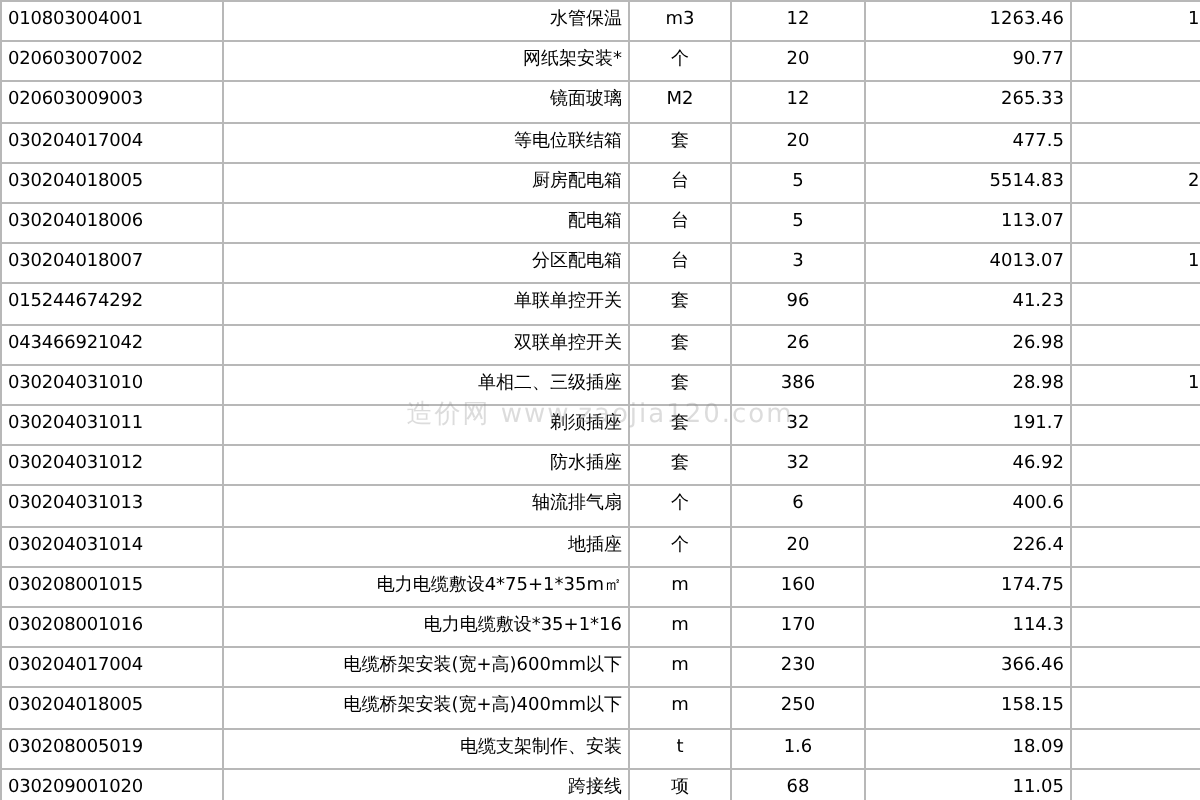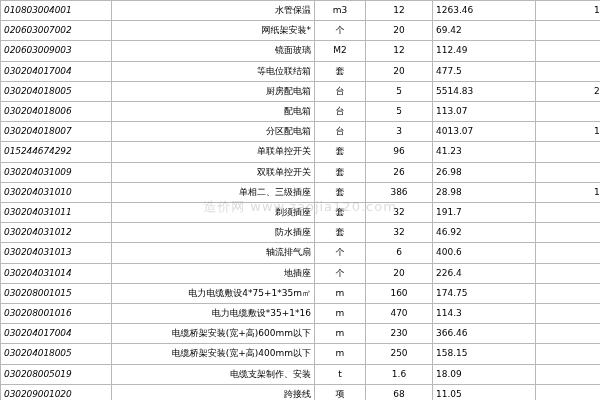"010803004001" td.c-code { font-style: italic -> none }
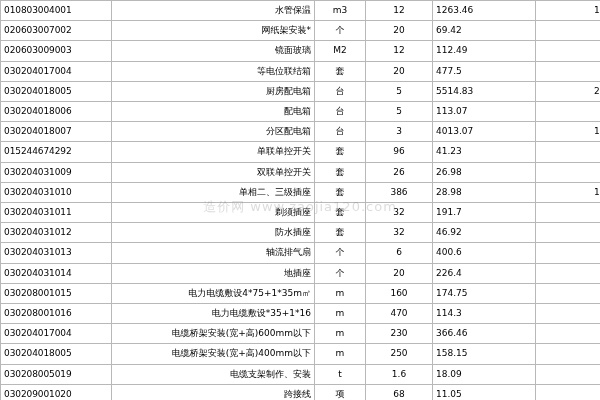"1263.46" td.c-price { text-align: left -> right }
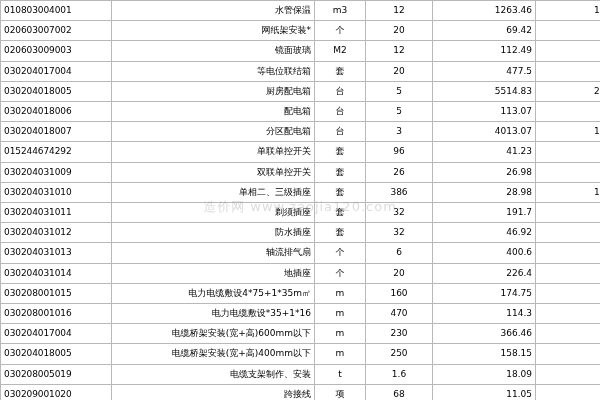"69.42" td.c-price { text: 69.42 -> 90.77 }
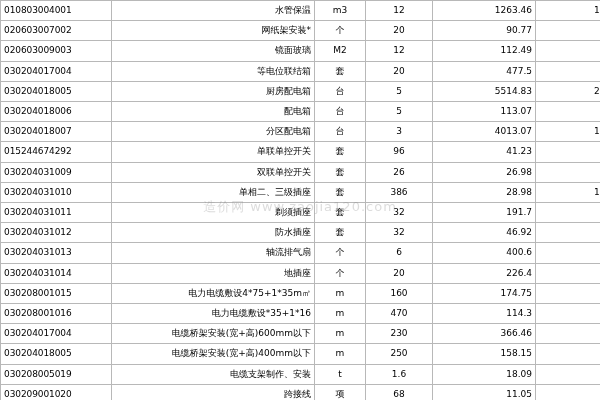"112.49" td.c-price { text: 112.49 -> 265.33 }
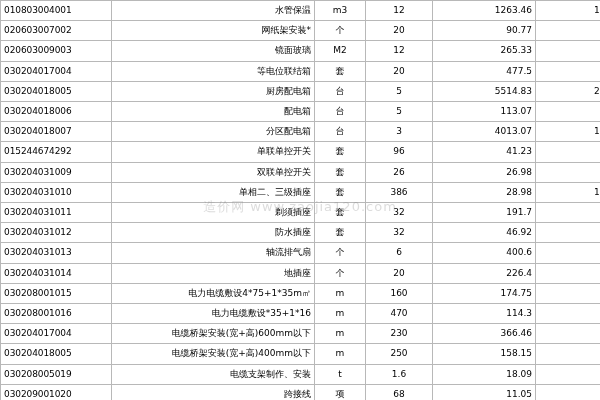"030204031009" td.c-code { text: 030204031009 -> 043466921042 }
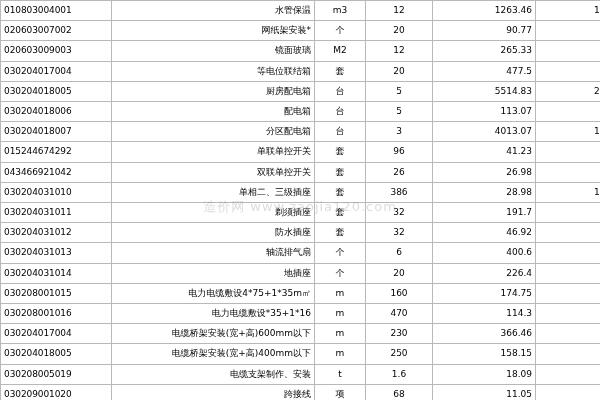"470" td.c-qty { text: 470 -> 170 }
